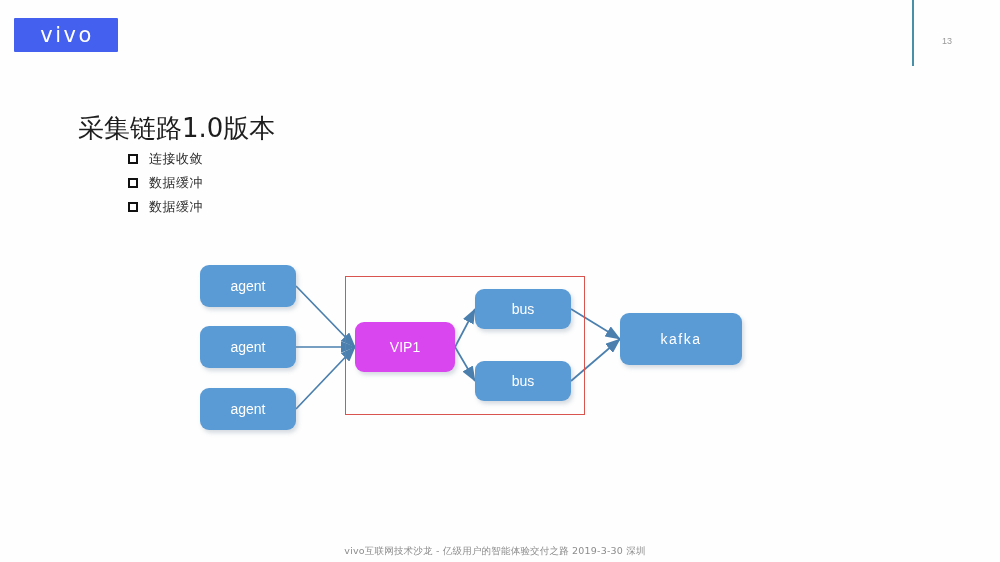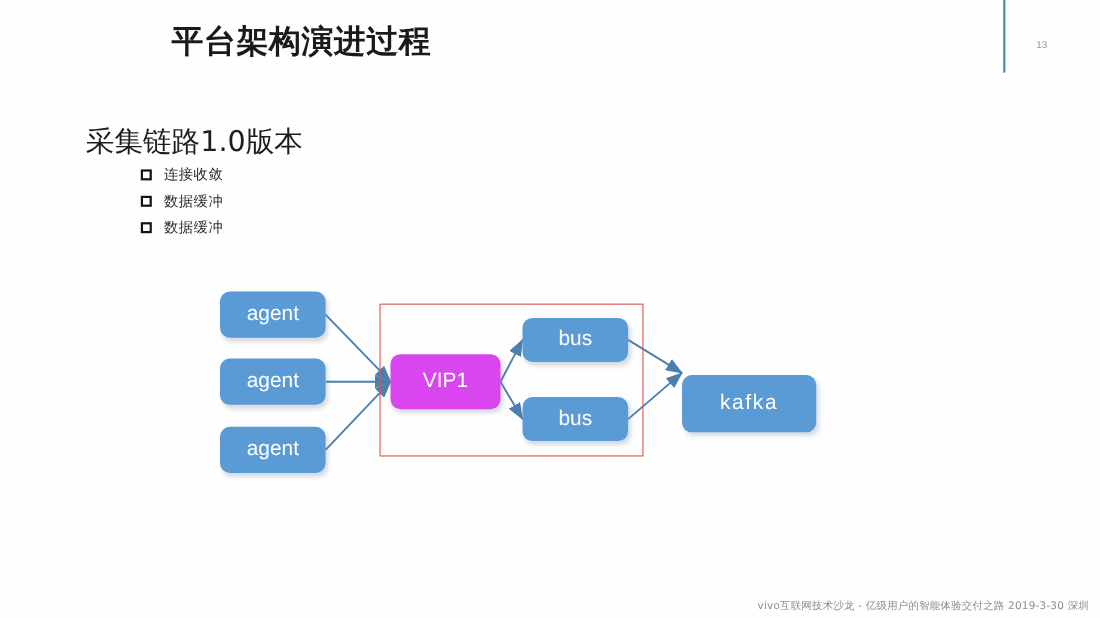"vivo" div { html: none -> <div> <span>vivo</span> </div> }
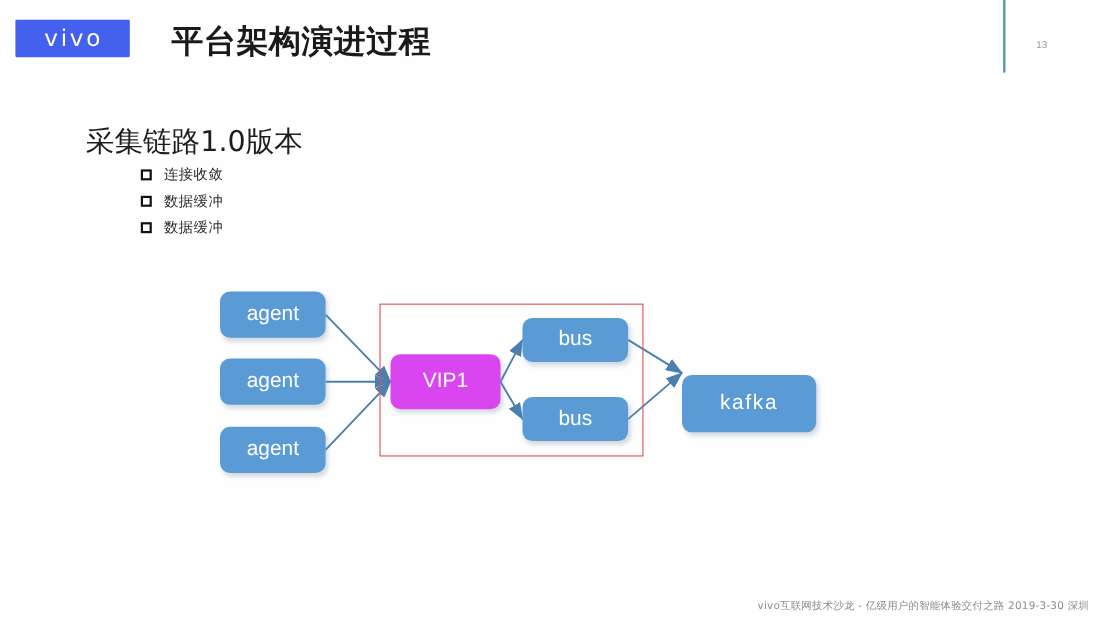"平台架构演进过程" div { html: <div>平台架构演进过程</div> -> none }
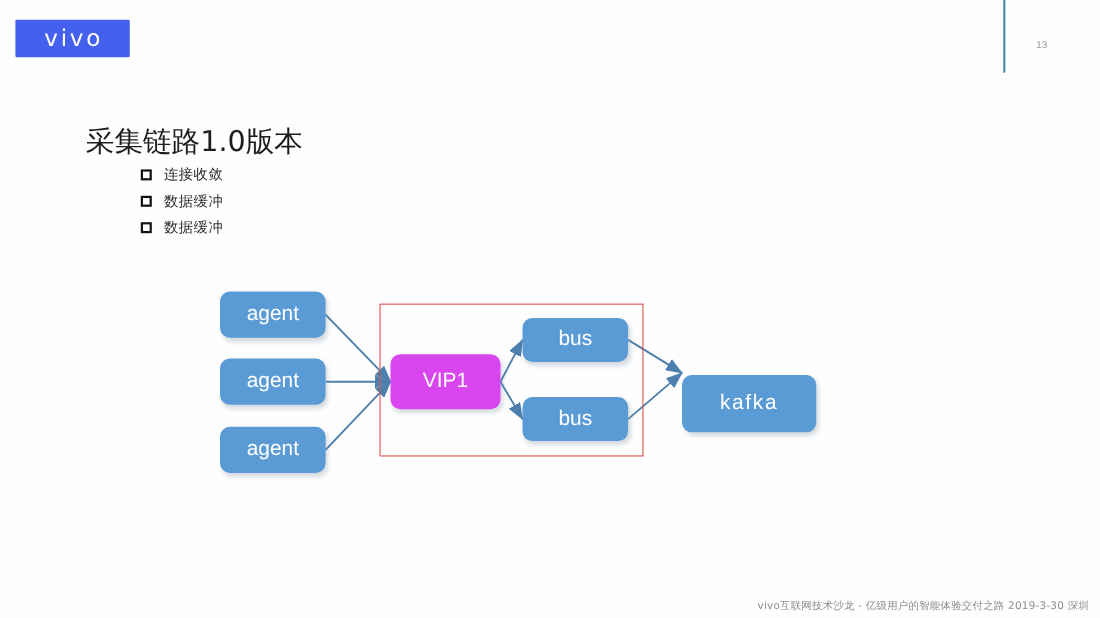"agent" .node { font-size: 19px -> 14px }
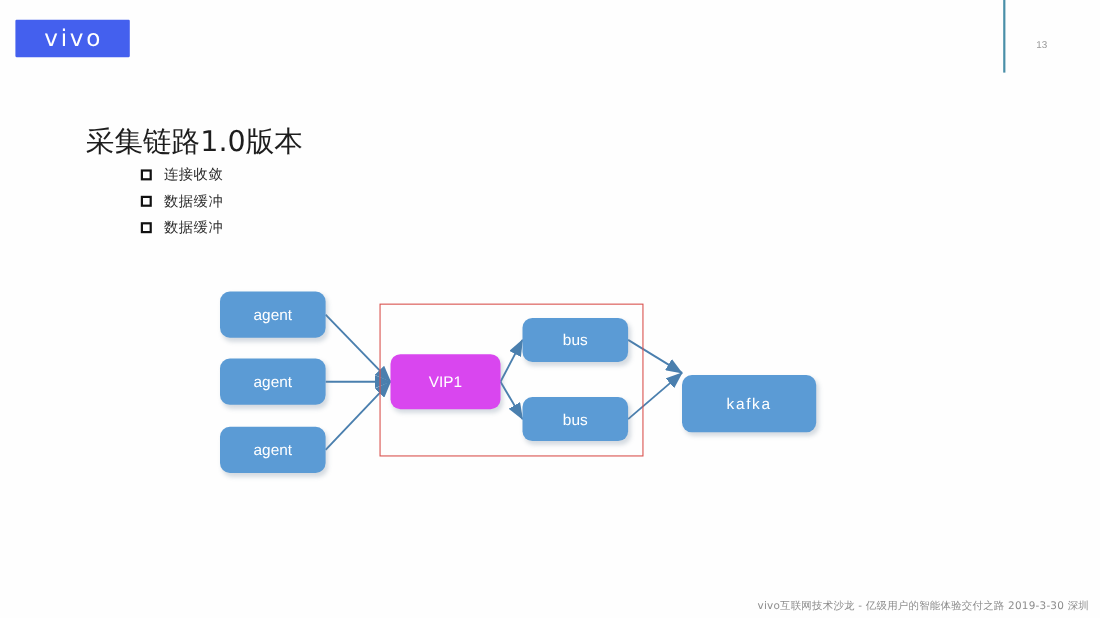"kafka" .node.kafka-node { margin-top: 28px -> none }
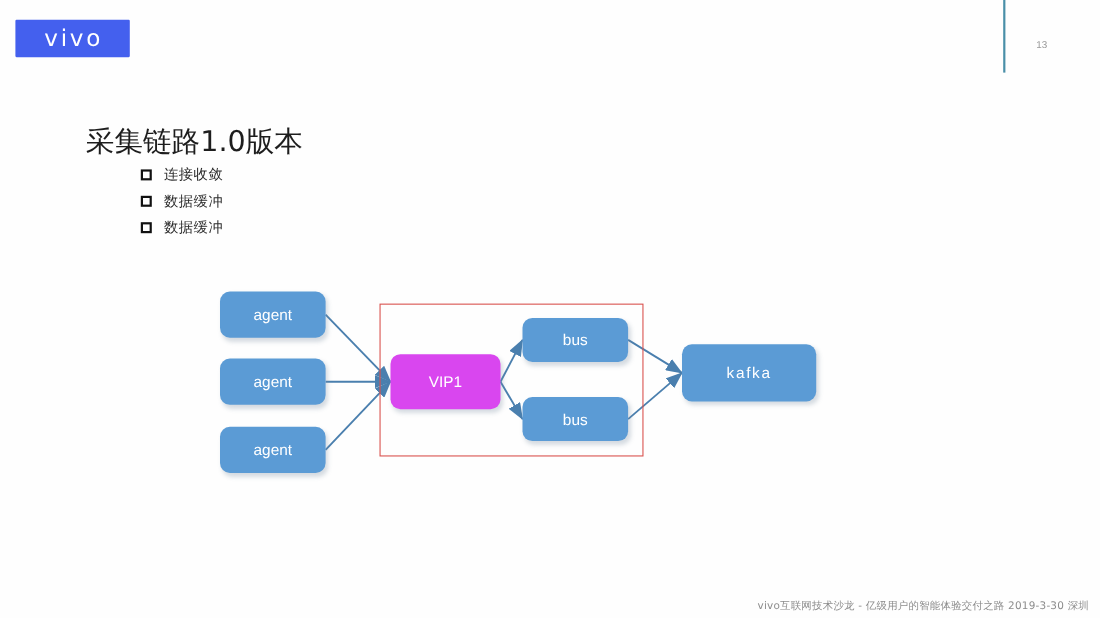"vivo互联网技术沙龙 - 亿级用户的智能体验交付之路 2019-3-30 深圳" #slide-footer { text-align: right -> center }
